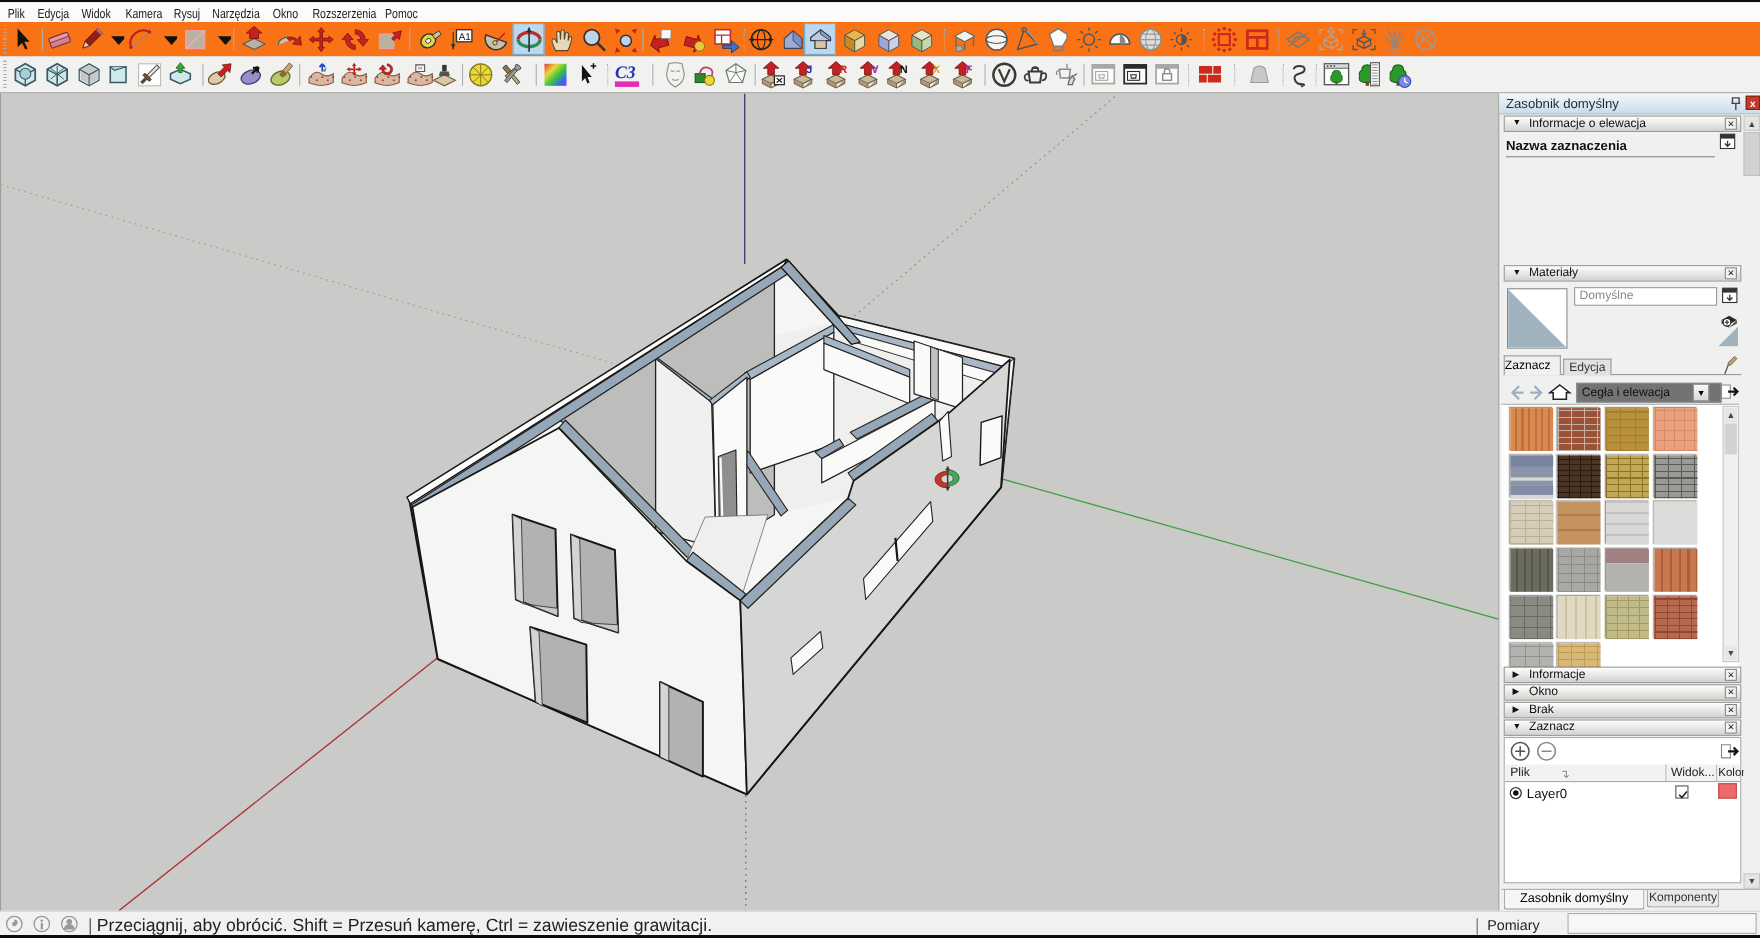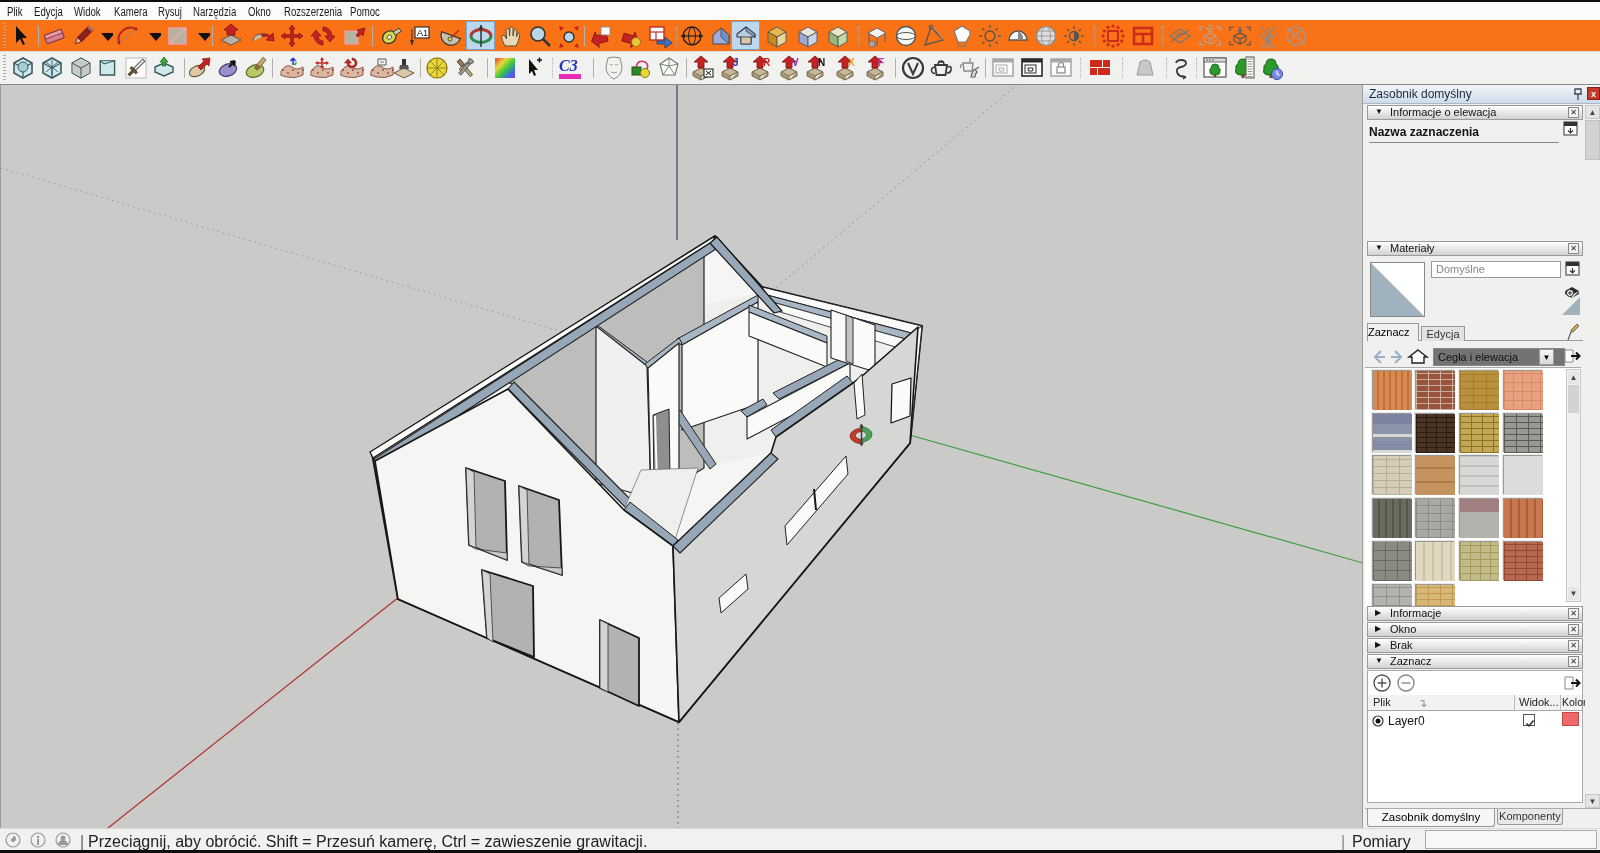"Pomiary" div { font-size: 16px -> 13px }
